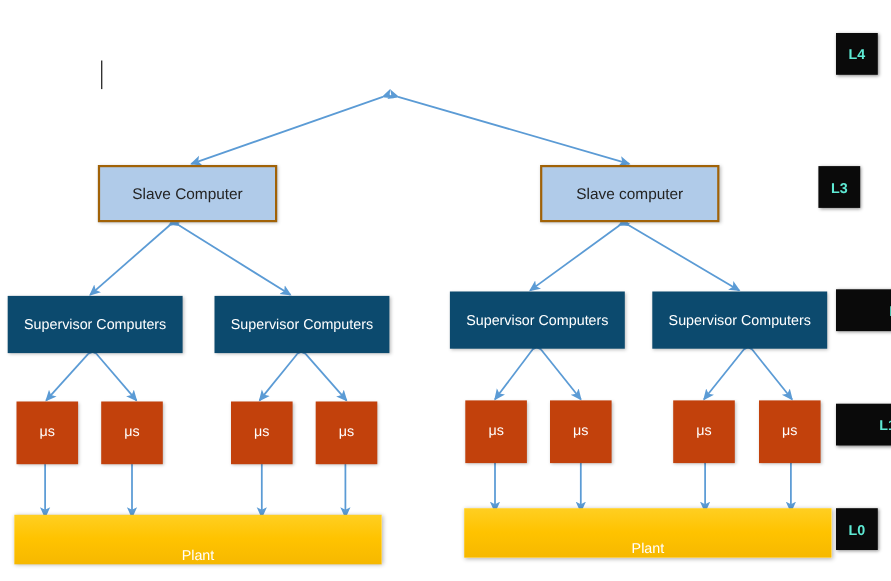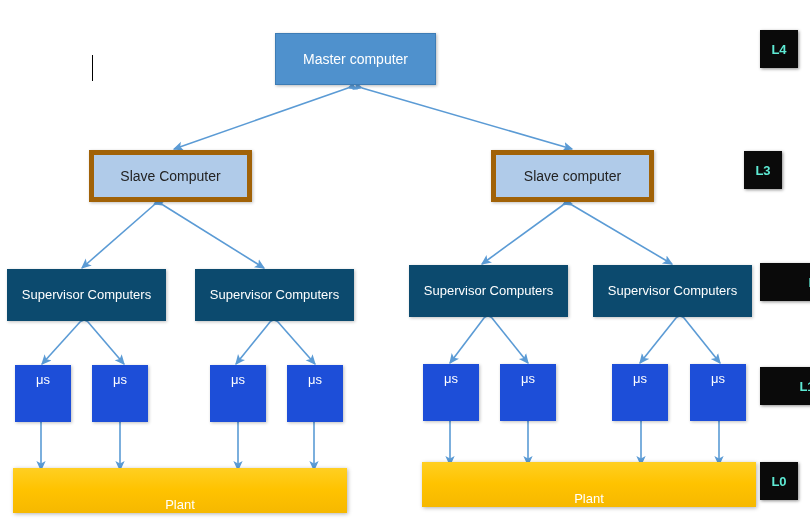"Master computer" div.node { html: <div> <span>Master computer</span> </div> -> none }
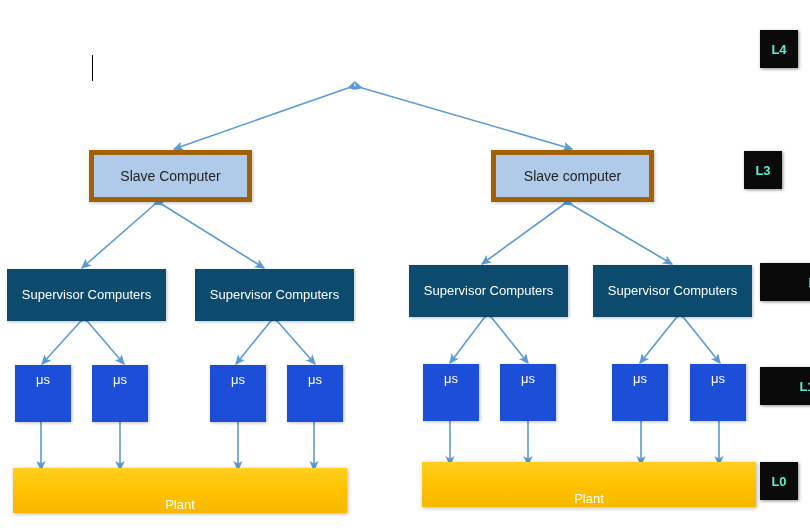"Slave Computer" .slave { border: 5px solid #a16207 -> 2px solid #a16207 }
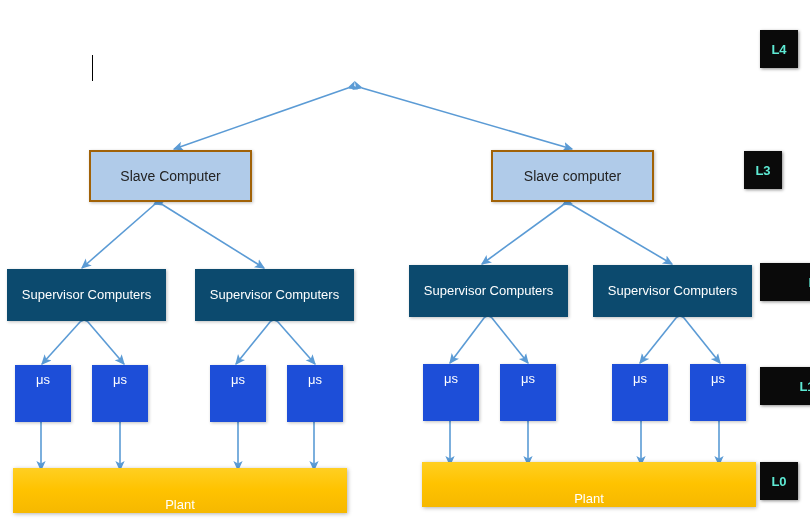"μs" .micro { background: #1d4ed8 -> #c2410c; padding-top: 8px -> 20px }
